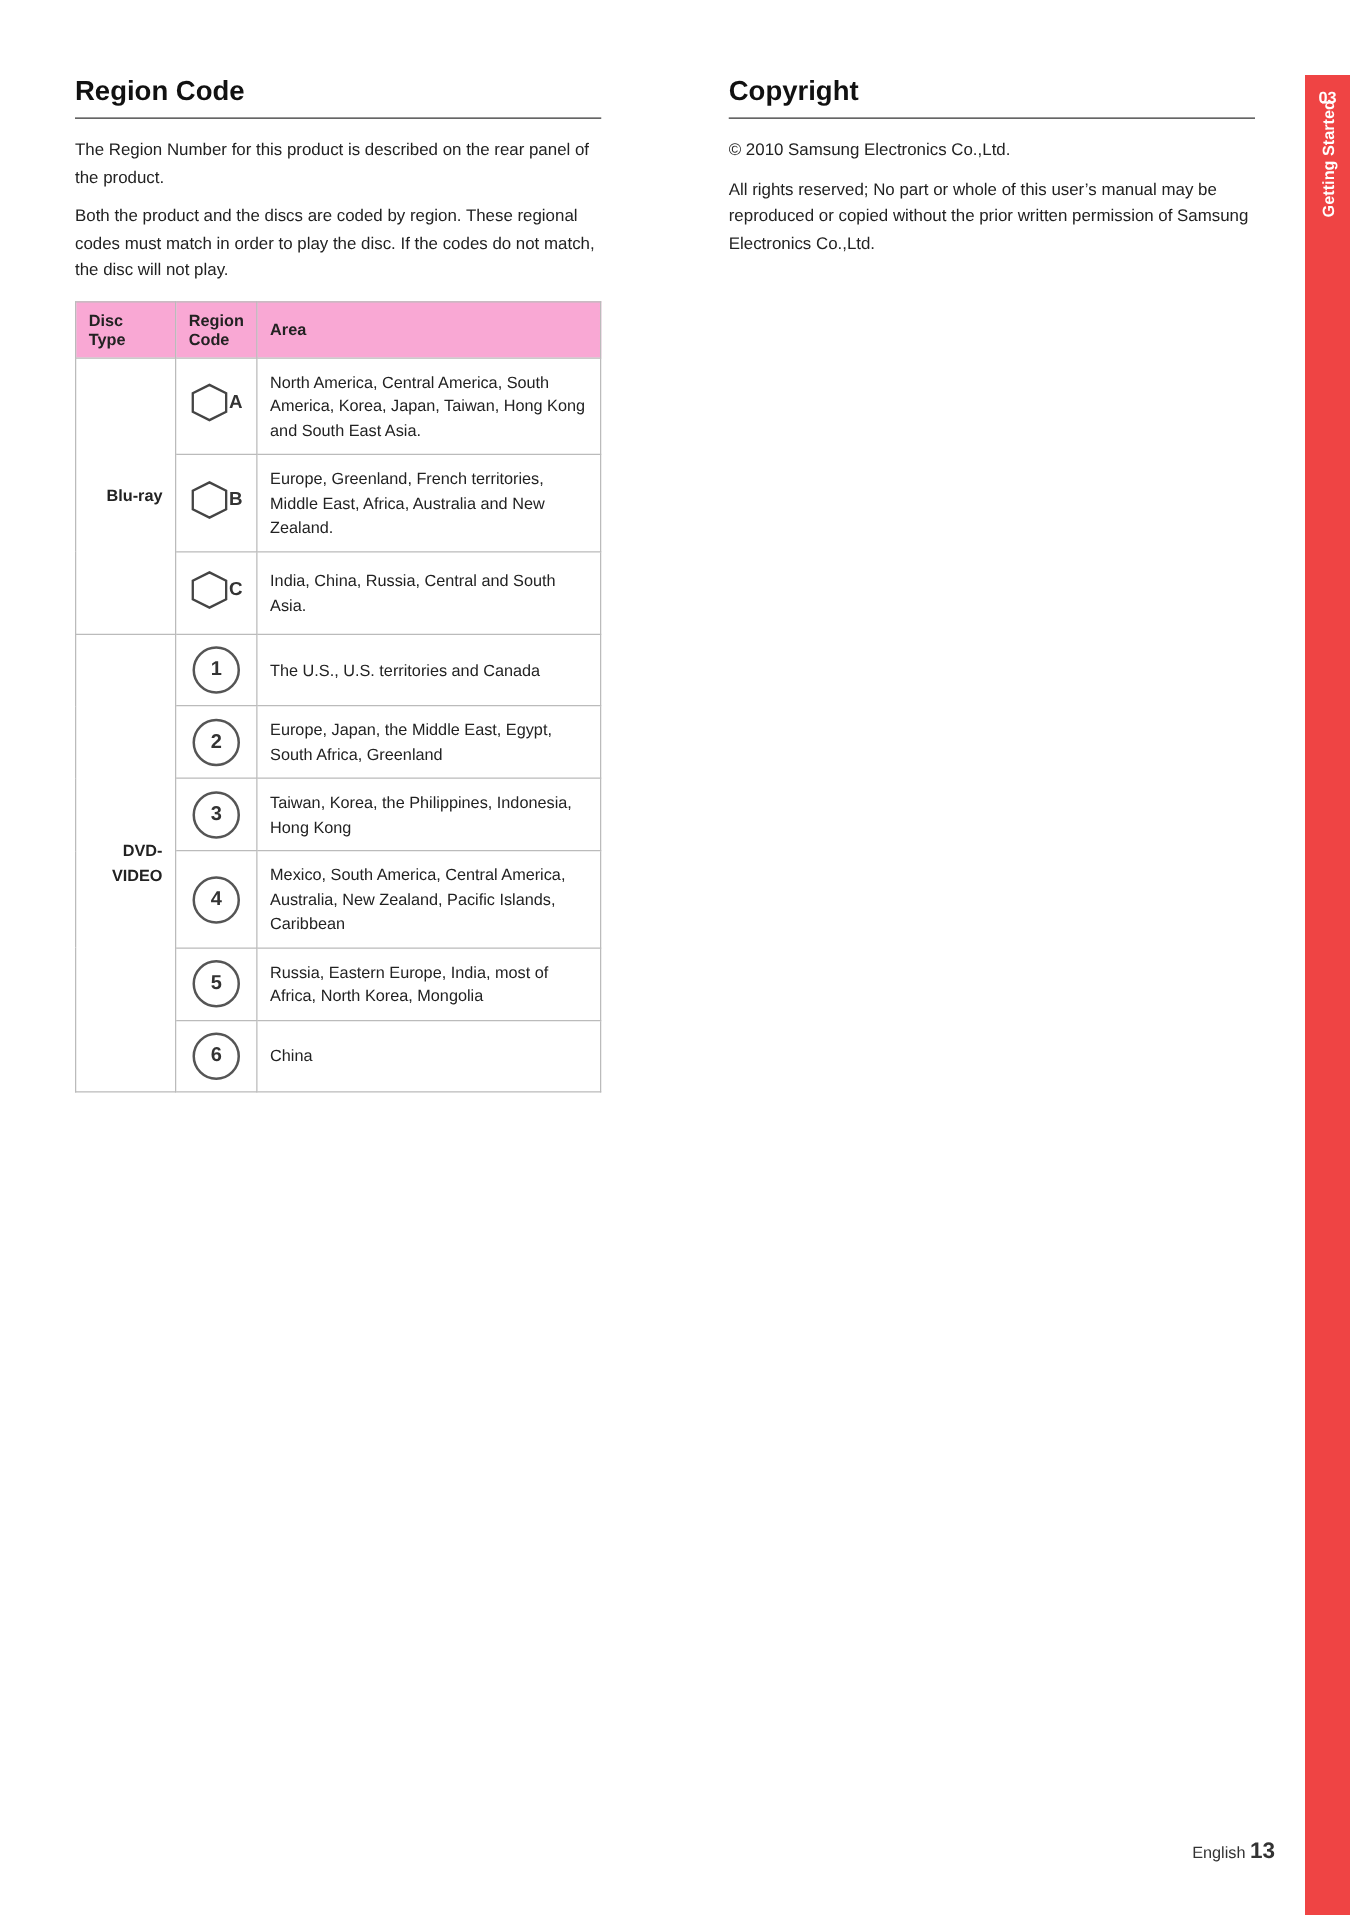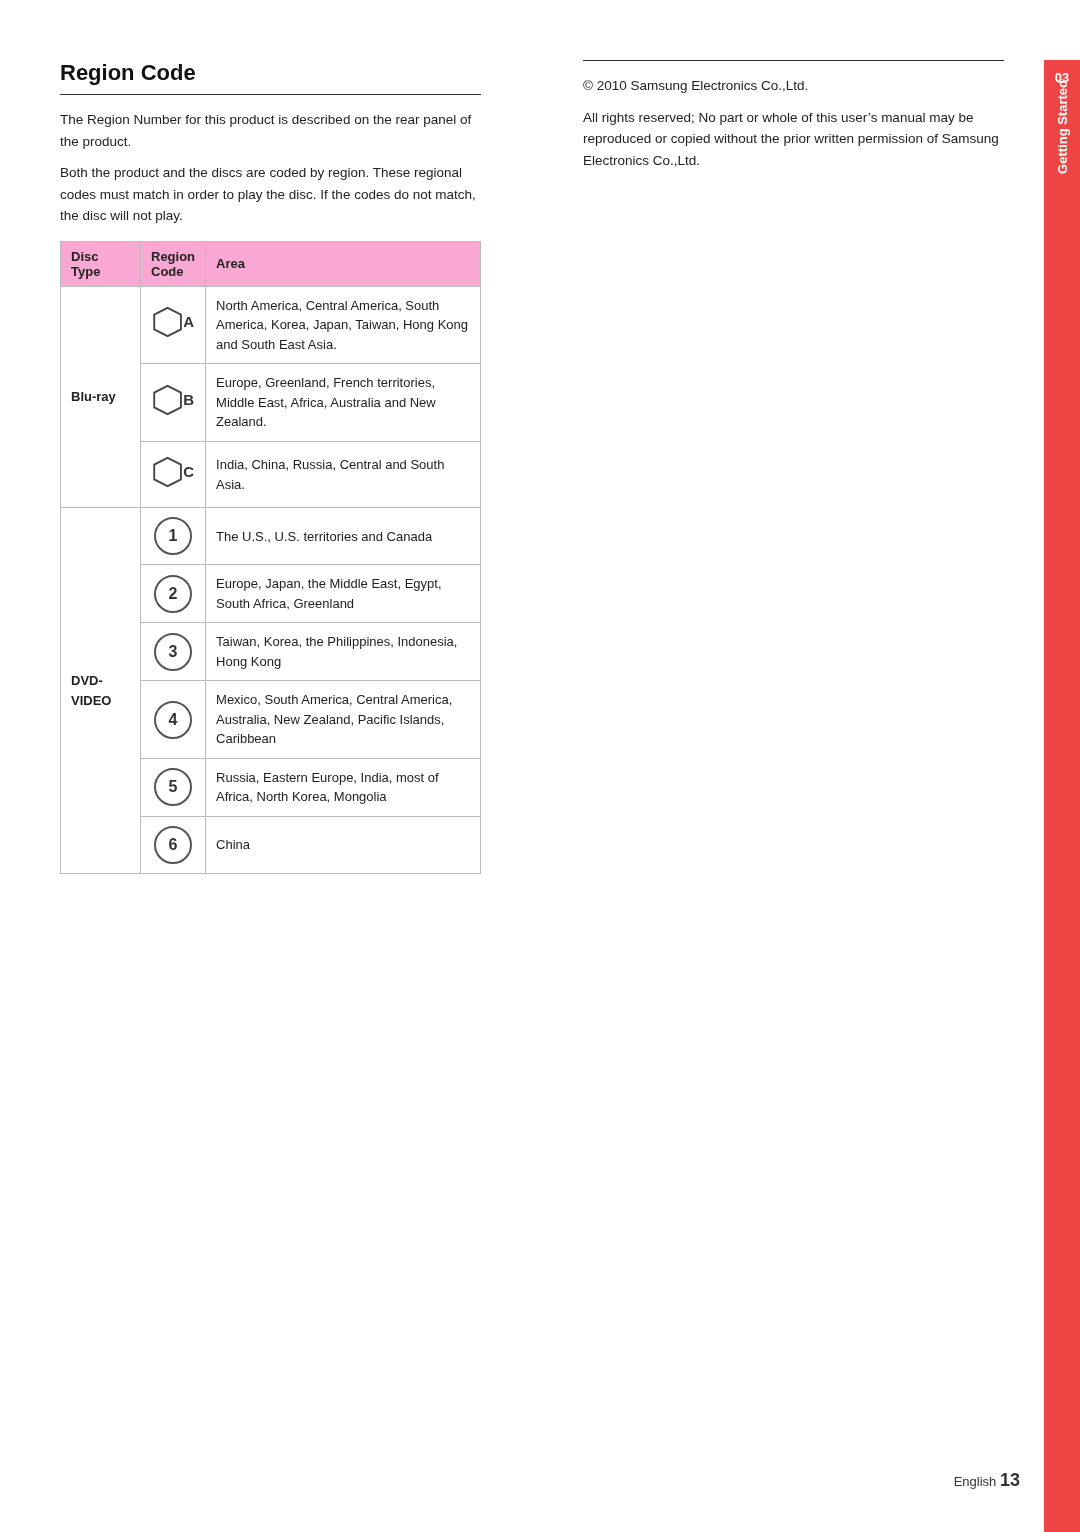"Copyright" h2.section-title { html: none -> <h2>Copyright</h2> }
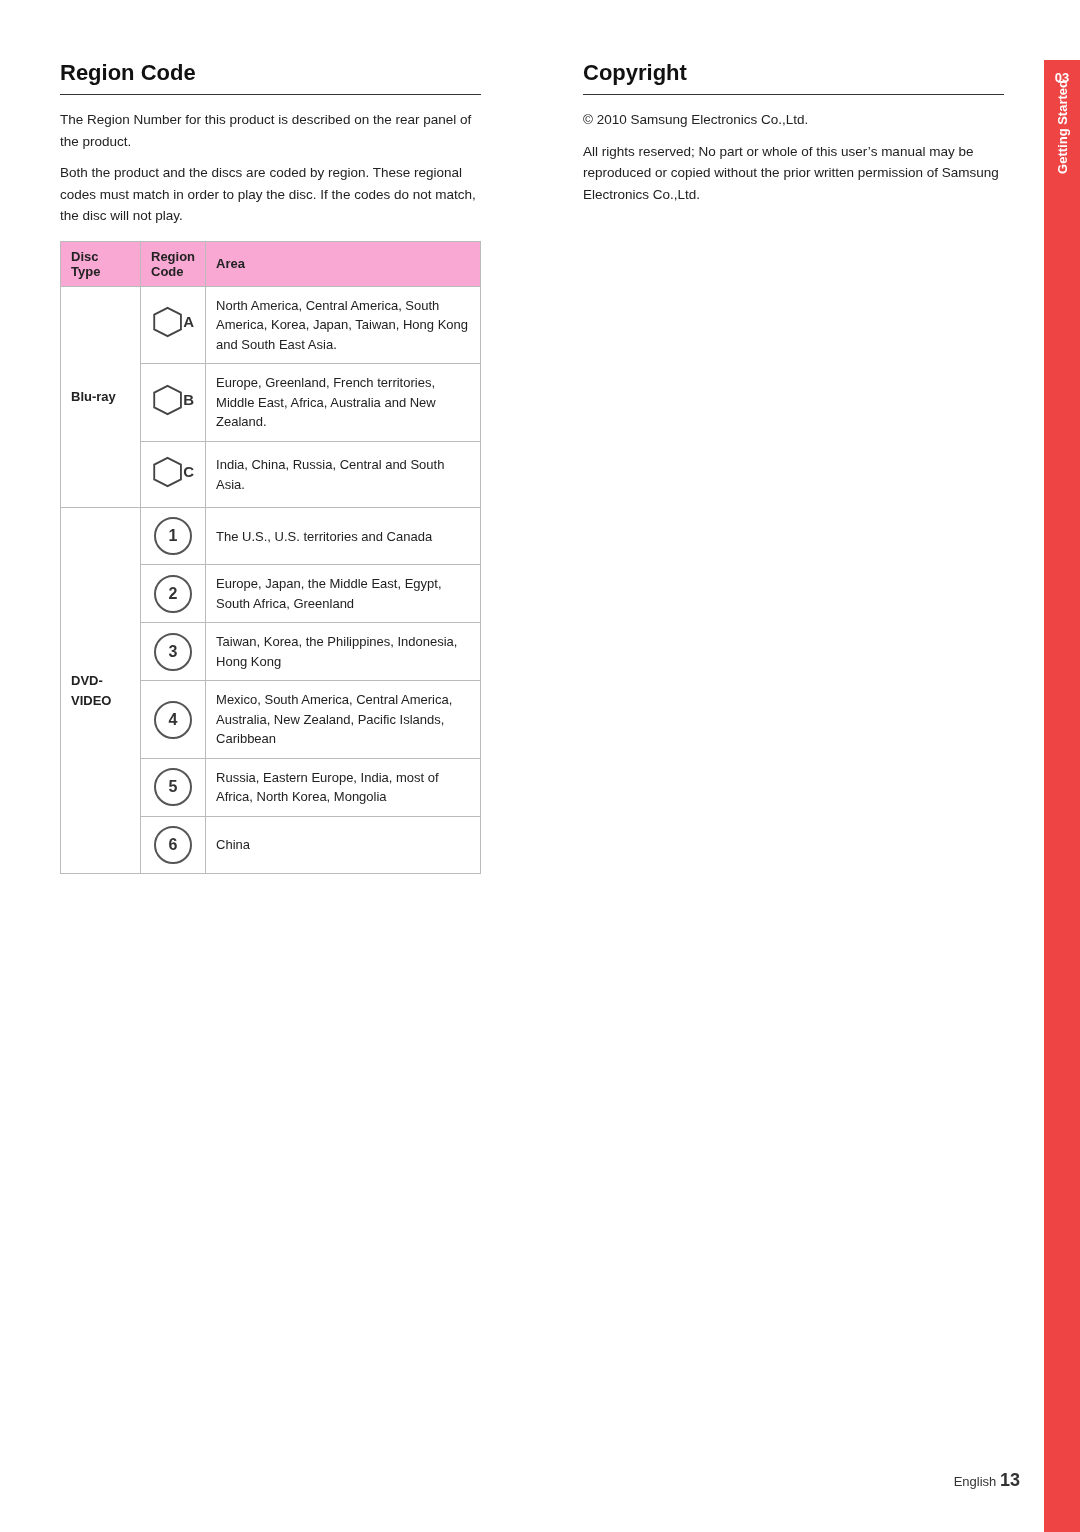"Blu-ray" .disc-type-cell { text-align: left -> right }
